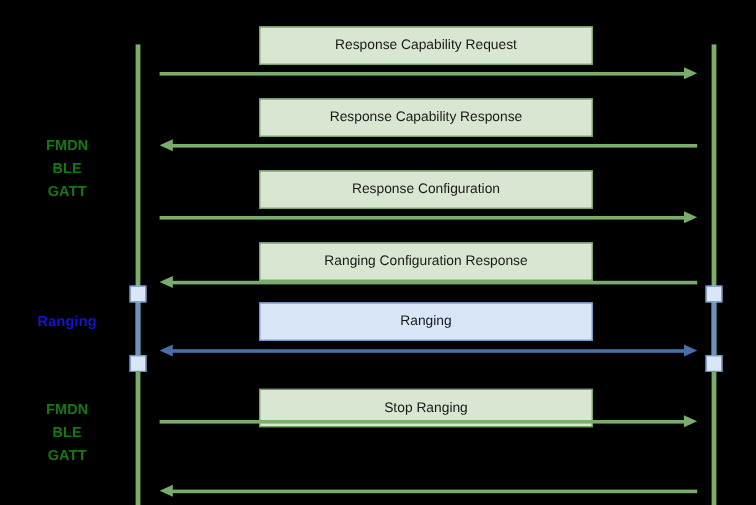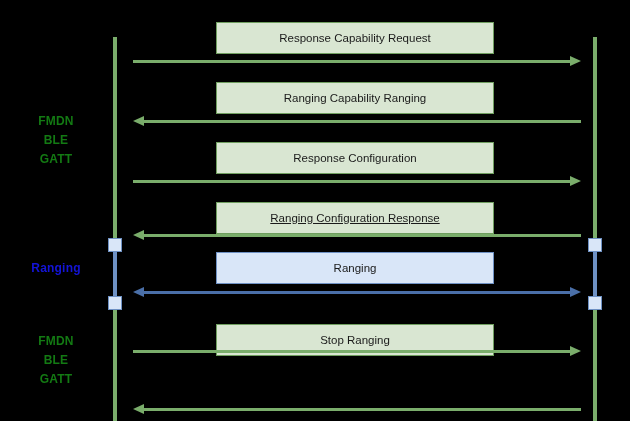"Ranging Capability Ranging" span { text: Ranging Capability Ranging -> Response Capability Response }
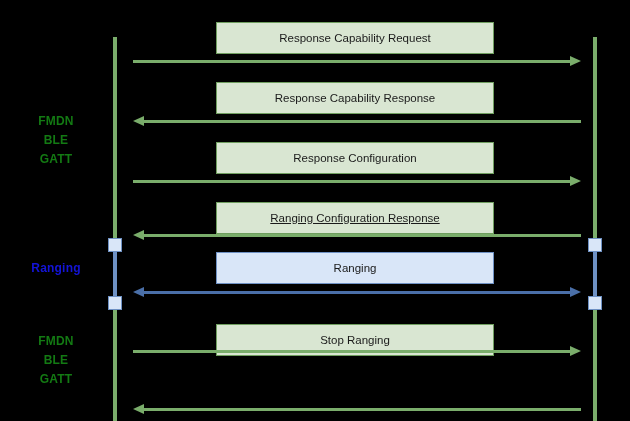"Ranging Configuration Response" div.msg-box { text-decoration: underline -> none }
